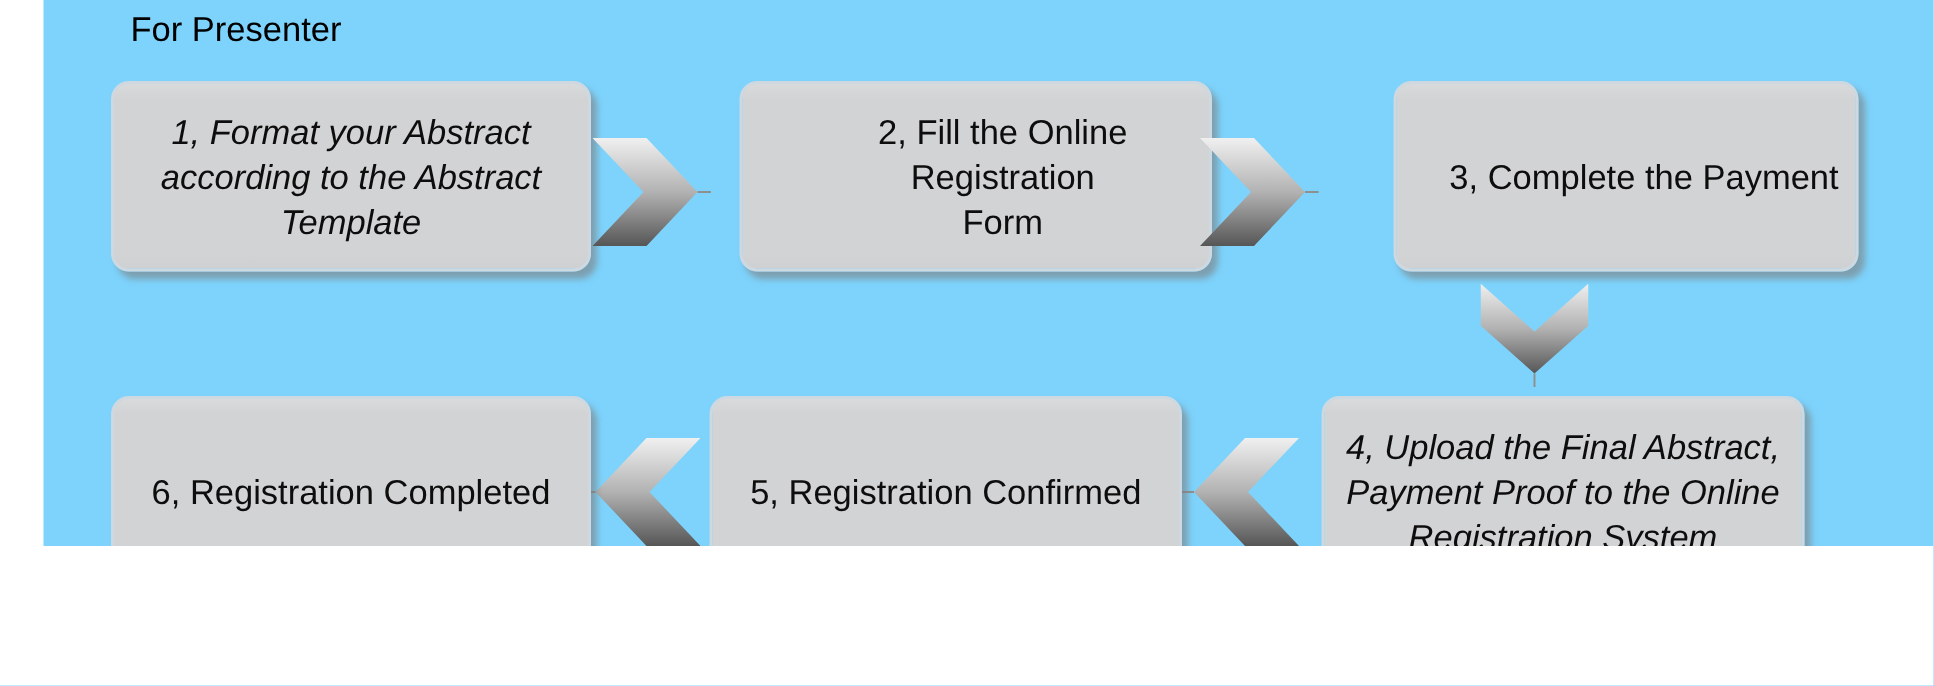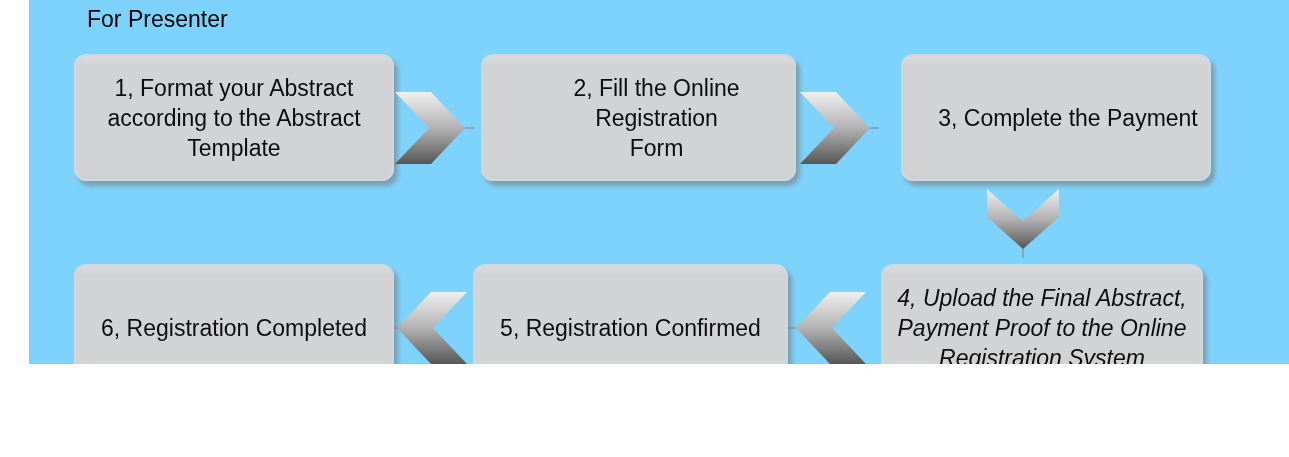"1, Format your Abstract" .b1 { font-style: none -> italic }
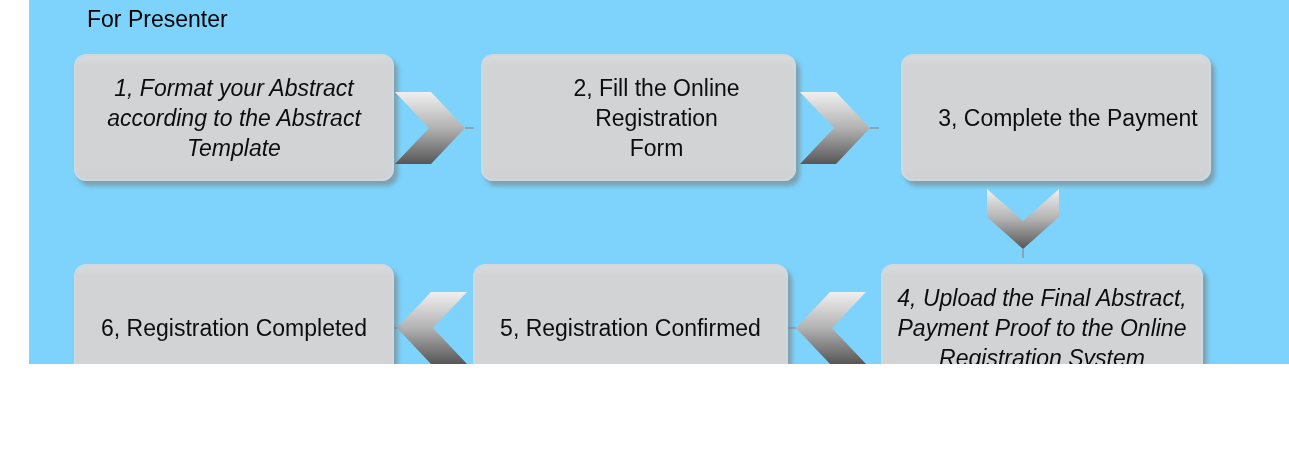"2, Fill the Online Registration" .b2 { left: 452px -> 464px }
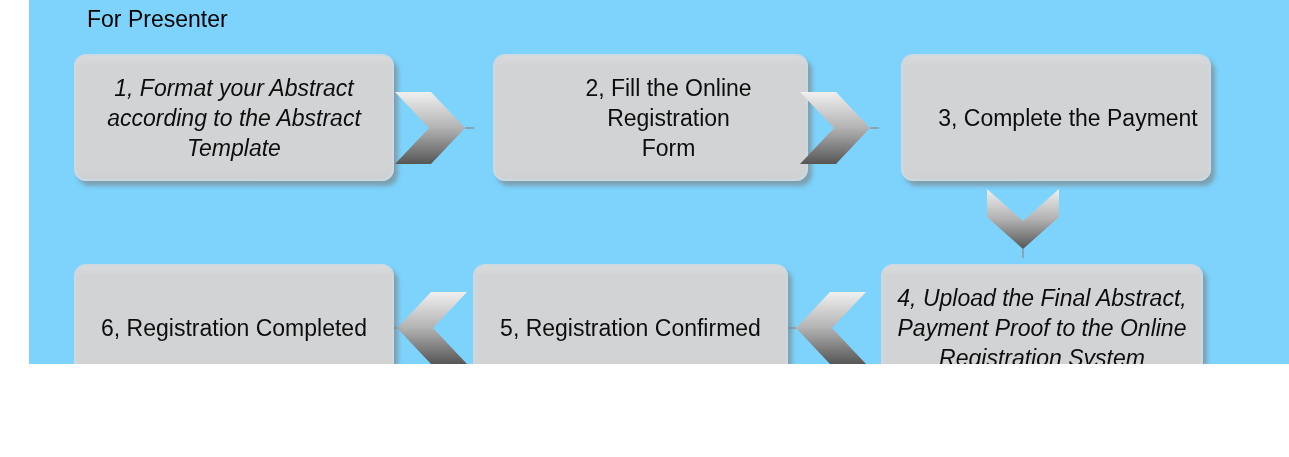"3, Complete the Payment" .b3 { left: 872px -> 900px }
